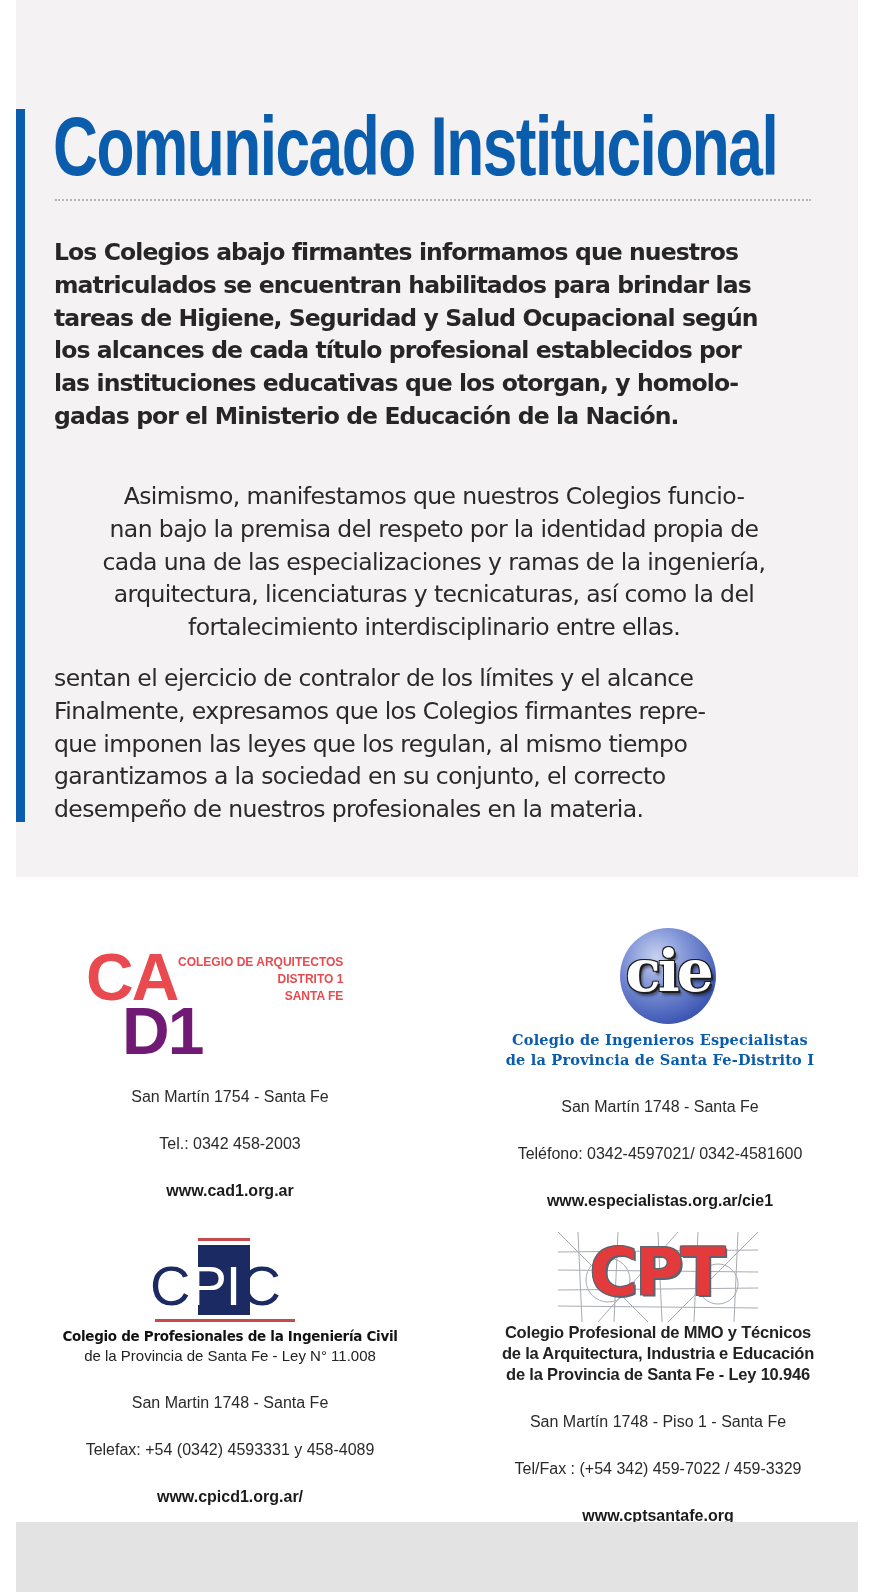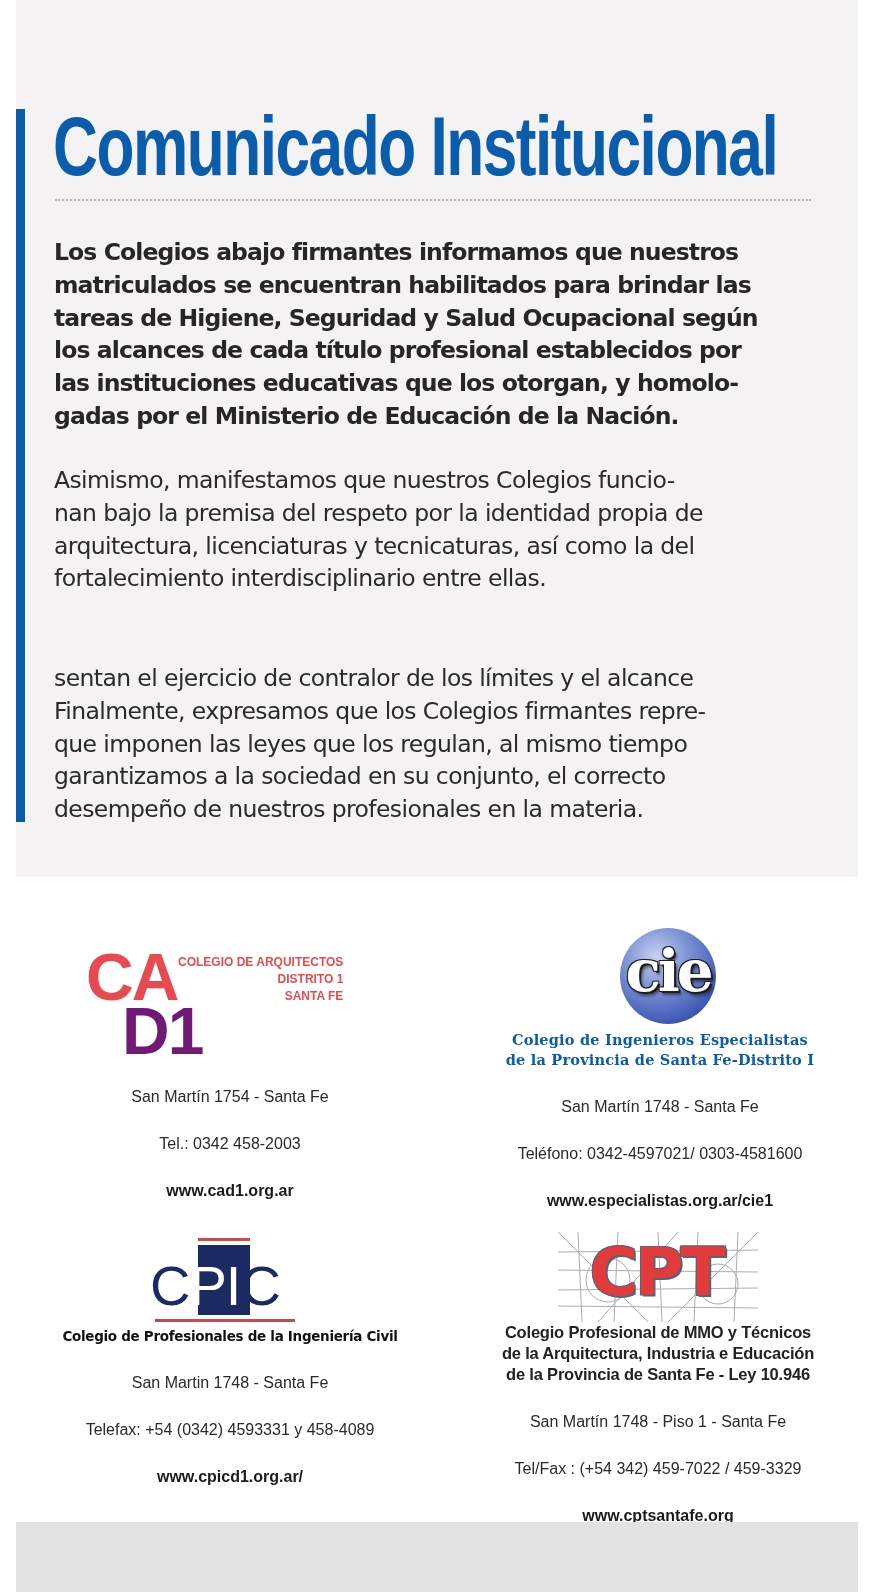"Asimismo, manifestamos que nuestros" .para.p2 { text-align: none -> center; top: 464px -> 480px }
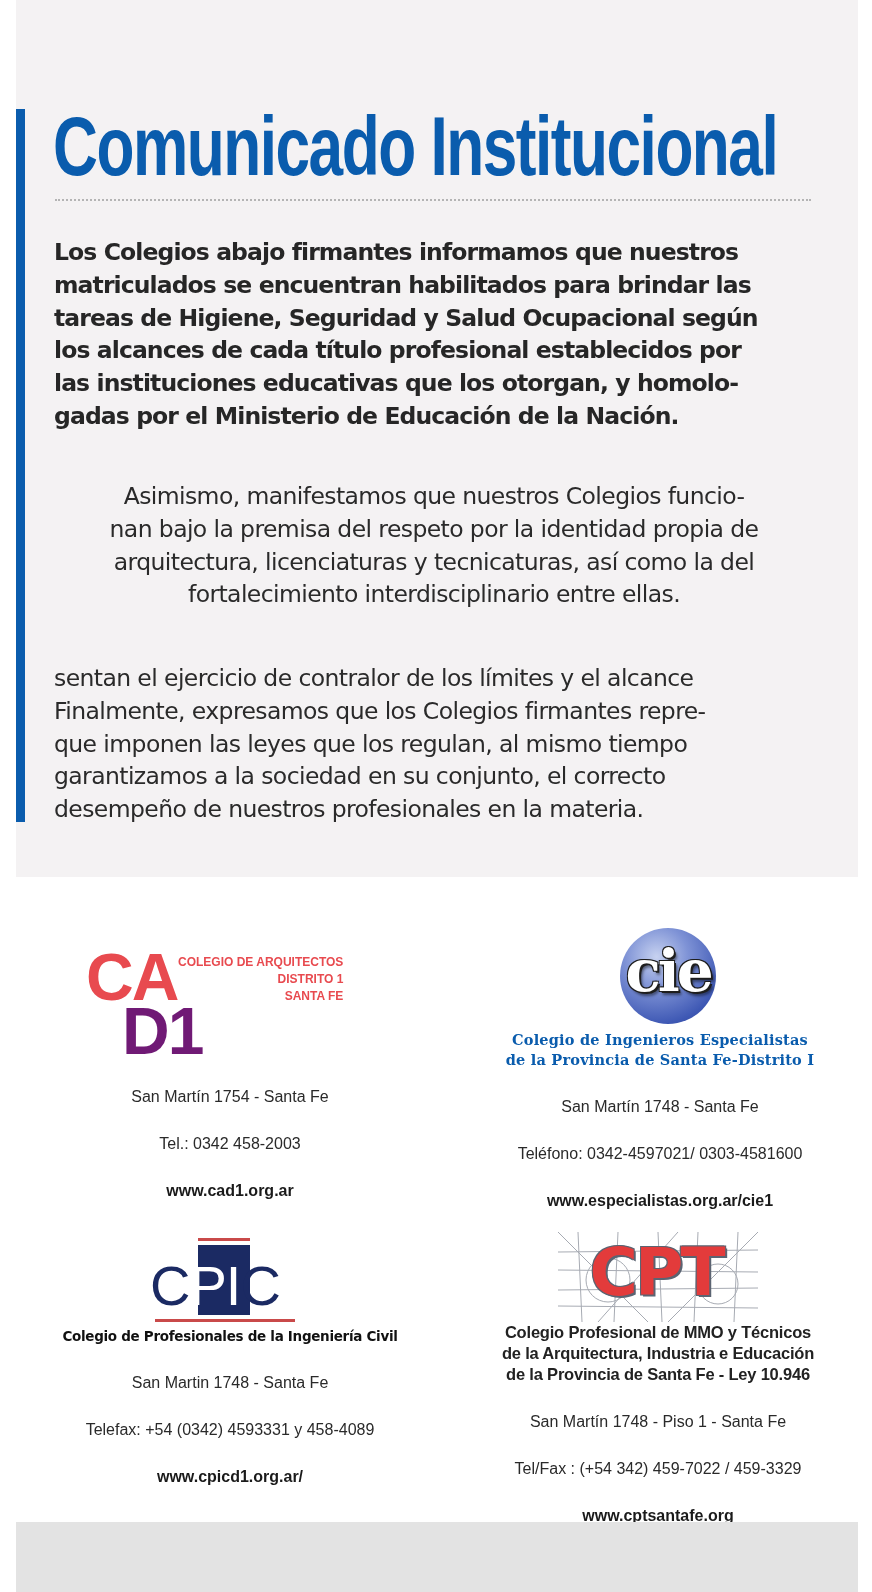"cada una de las especializaciones" span { html: none -> <span>cada una de las especializaciones y ramas de la ingeniería,</span> }
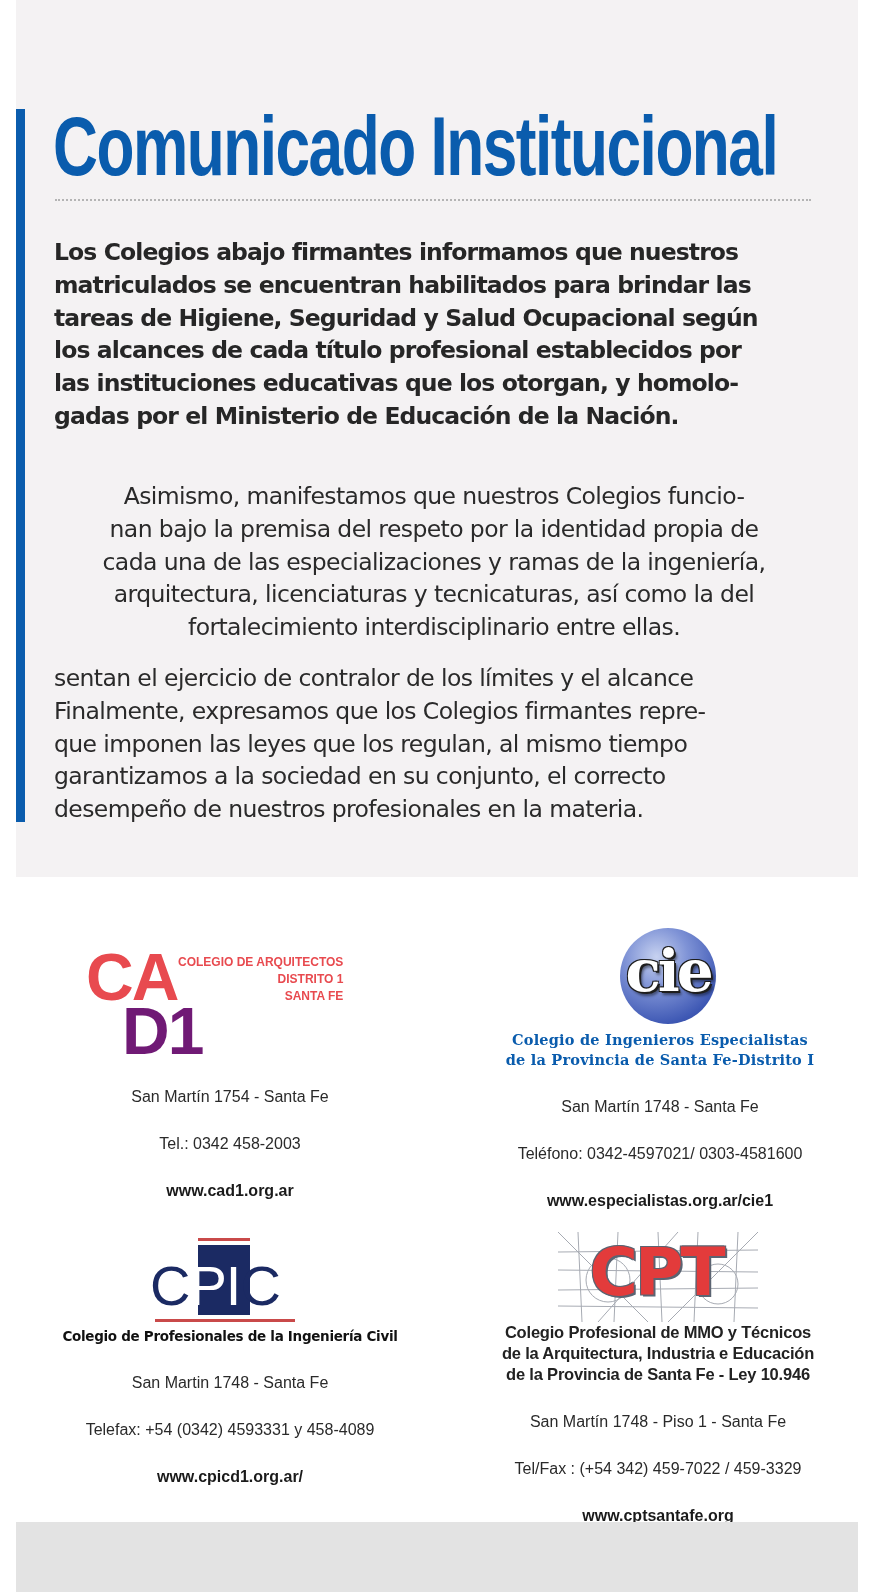"Teléfono: 0342-4597021/ 0303-4581600" span.line { text: 0303-4581600 -> 0342-4581600 }
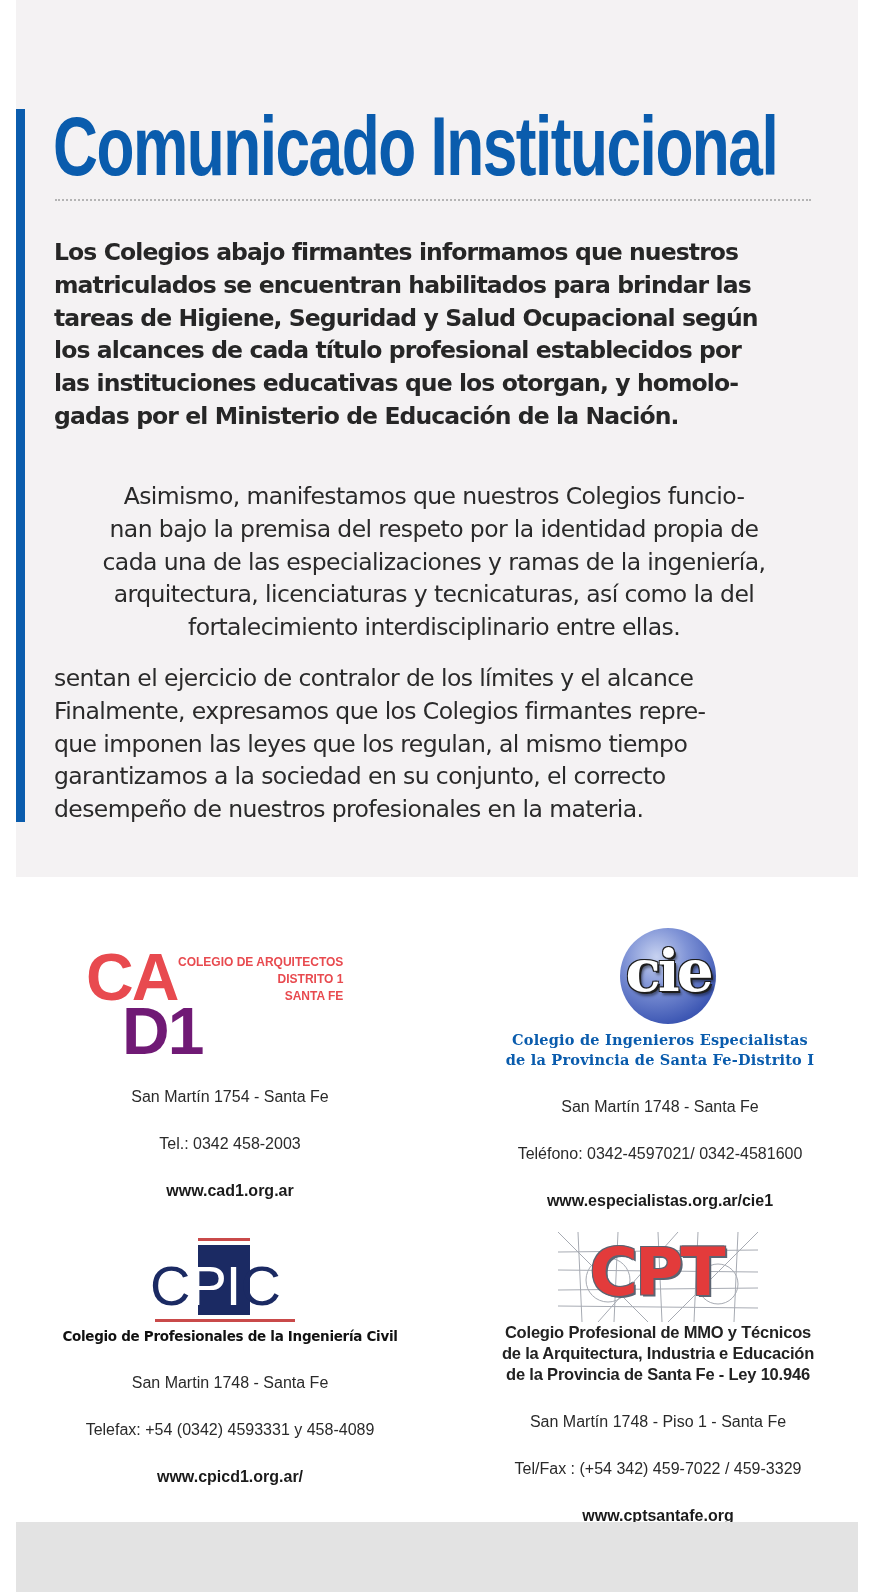"de la Provincia de Santa Fe - Ley N°" span.cpic-sub { html: none -> <span>de la Provincia de Santa Fe - Ley N° 11.008</span> }
